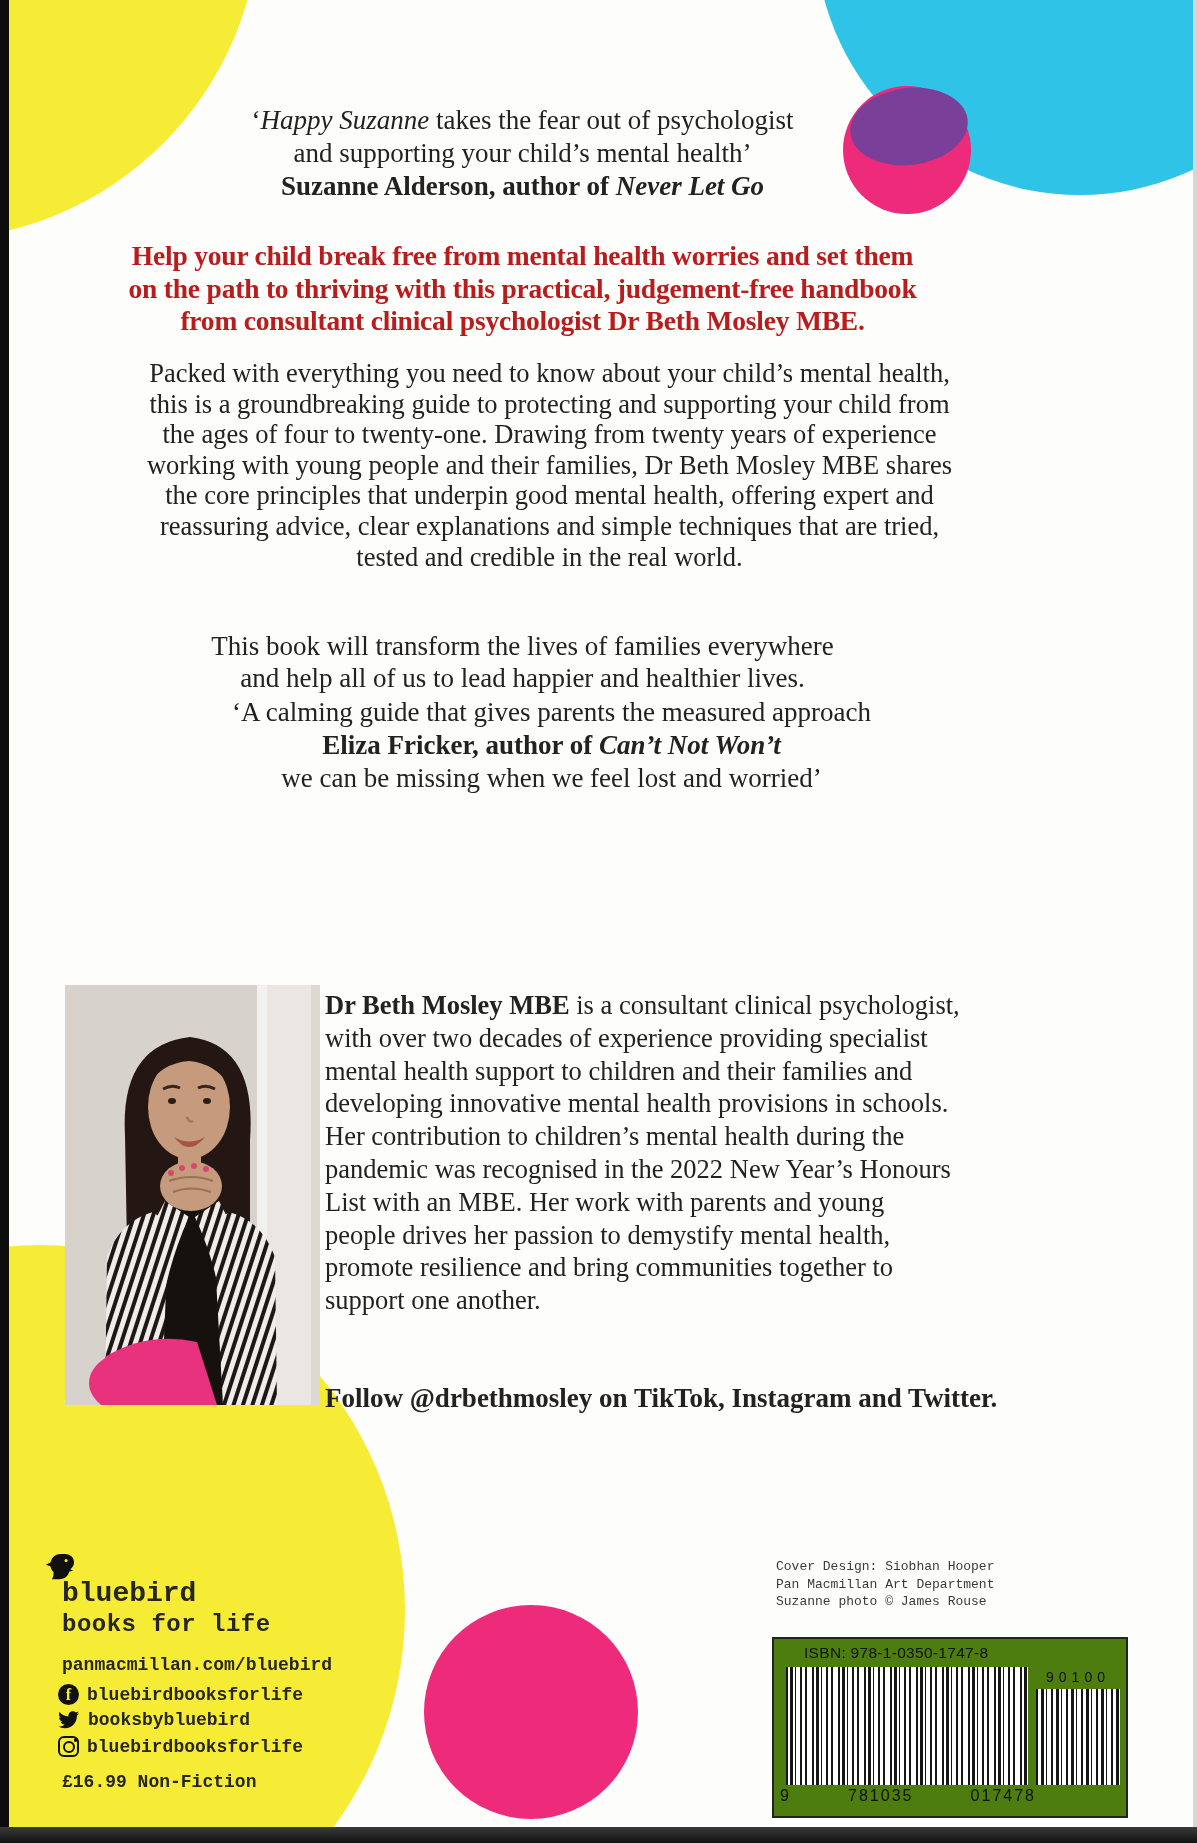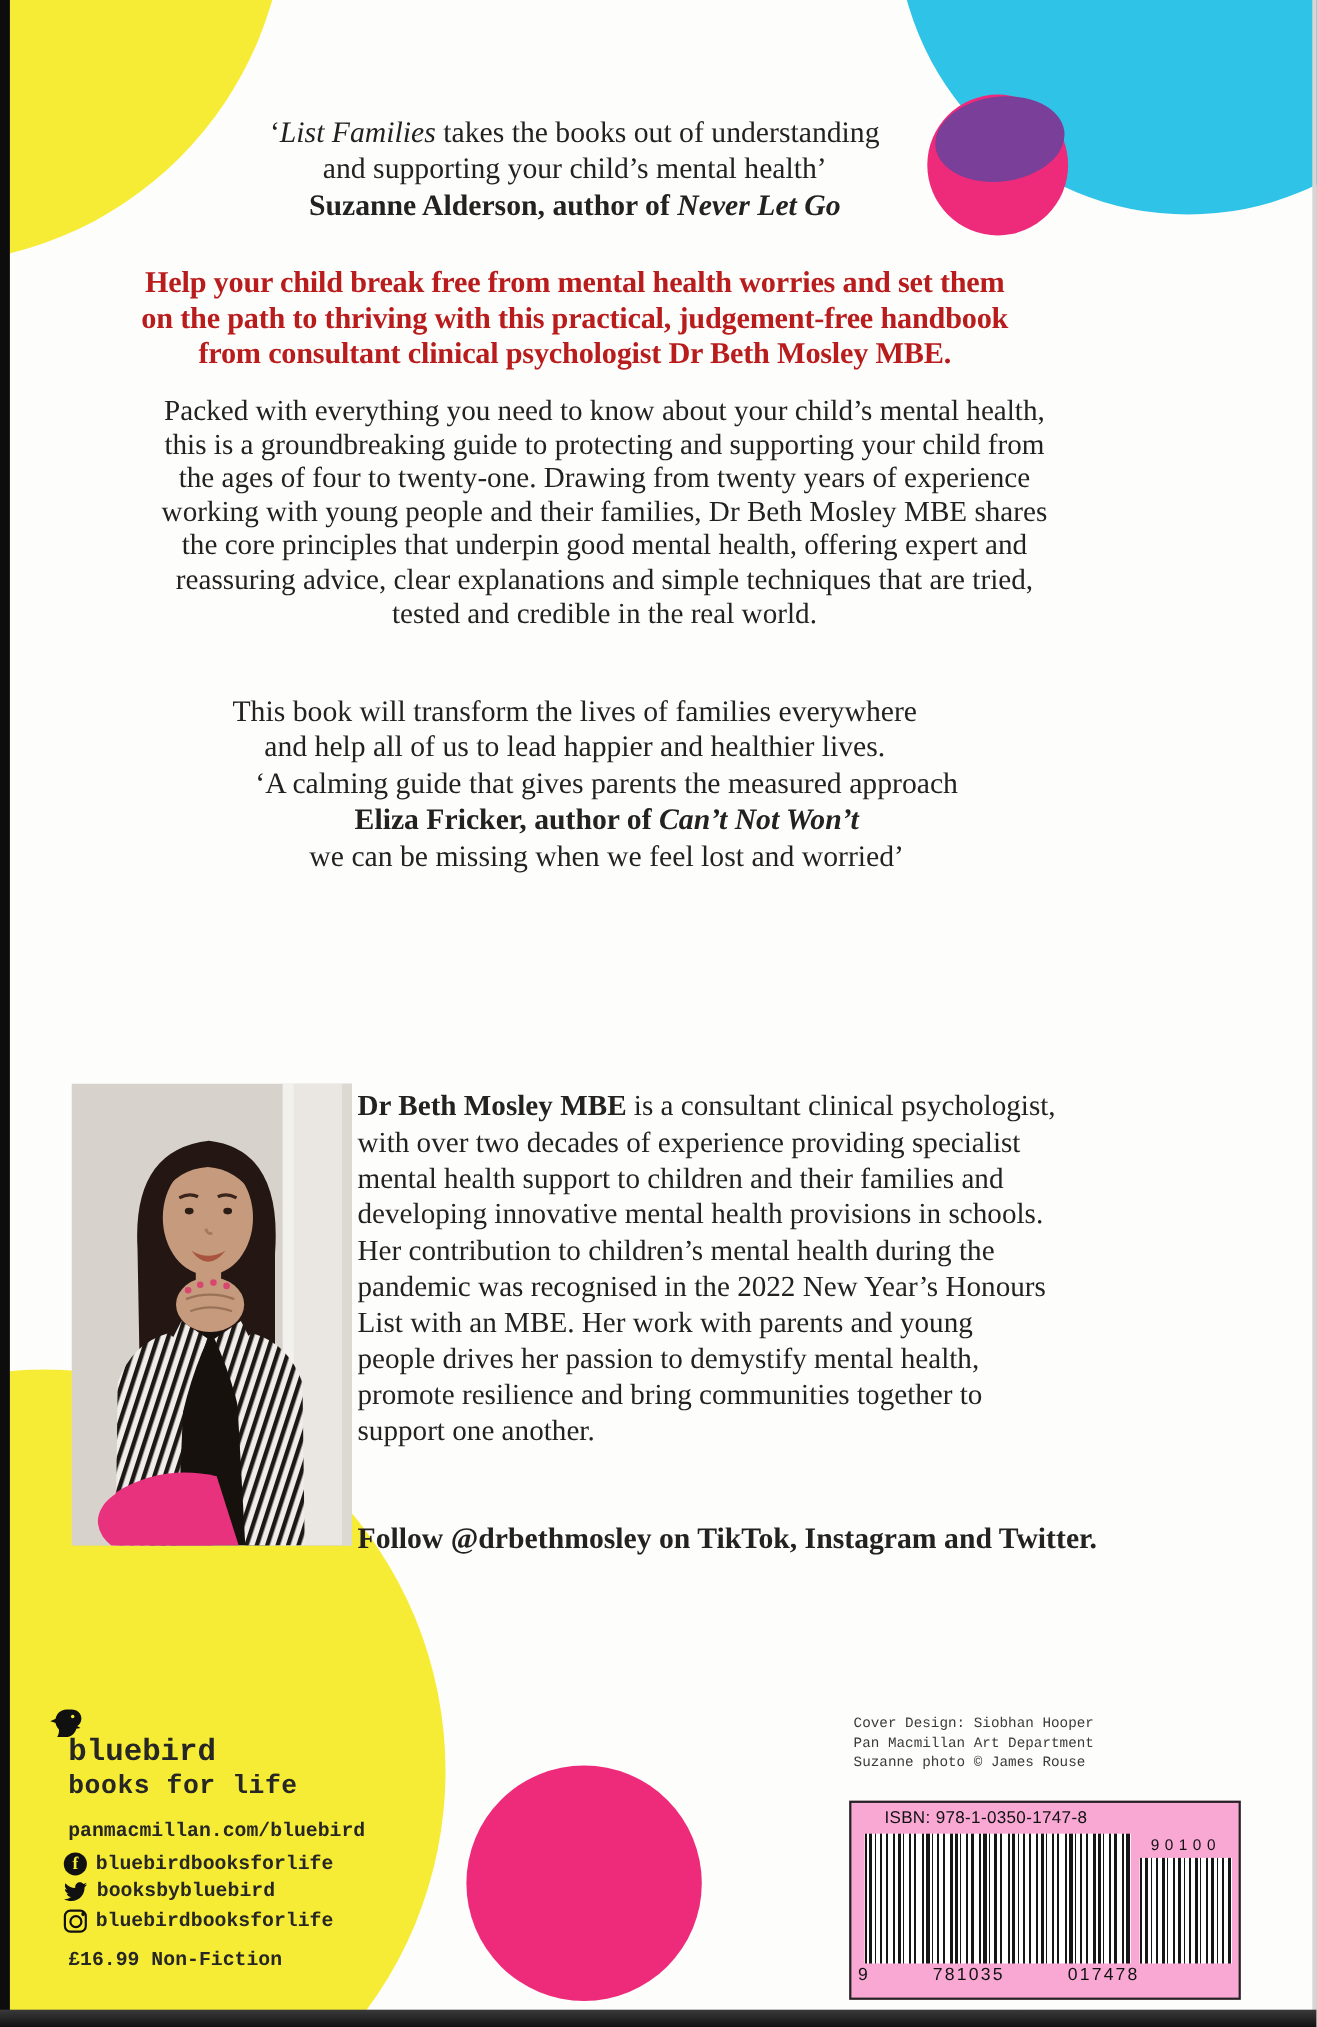"List Families" span.it { text: List Families -> Happy Suzanne }
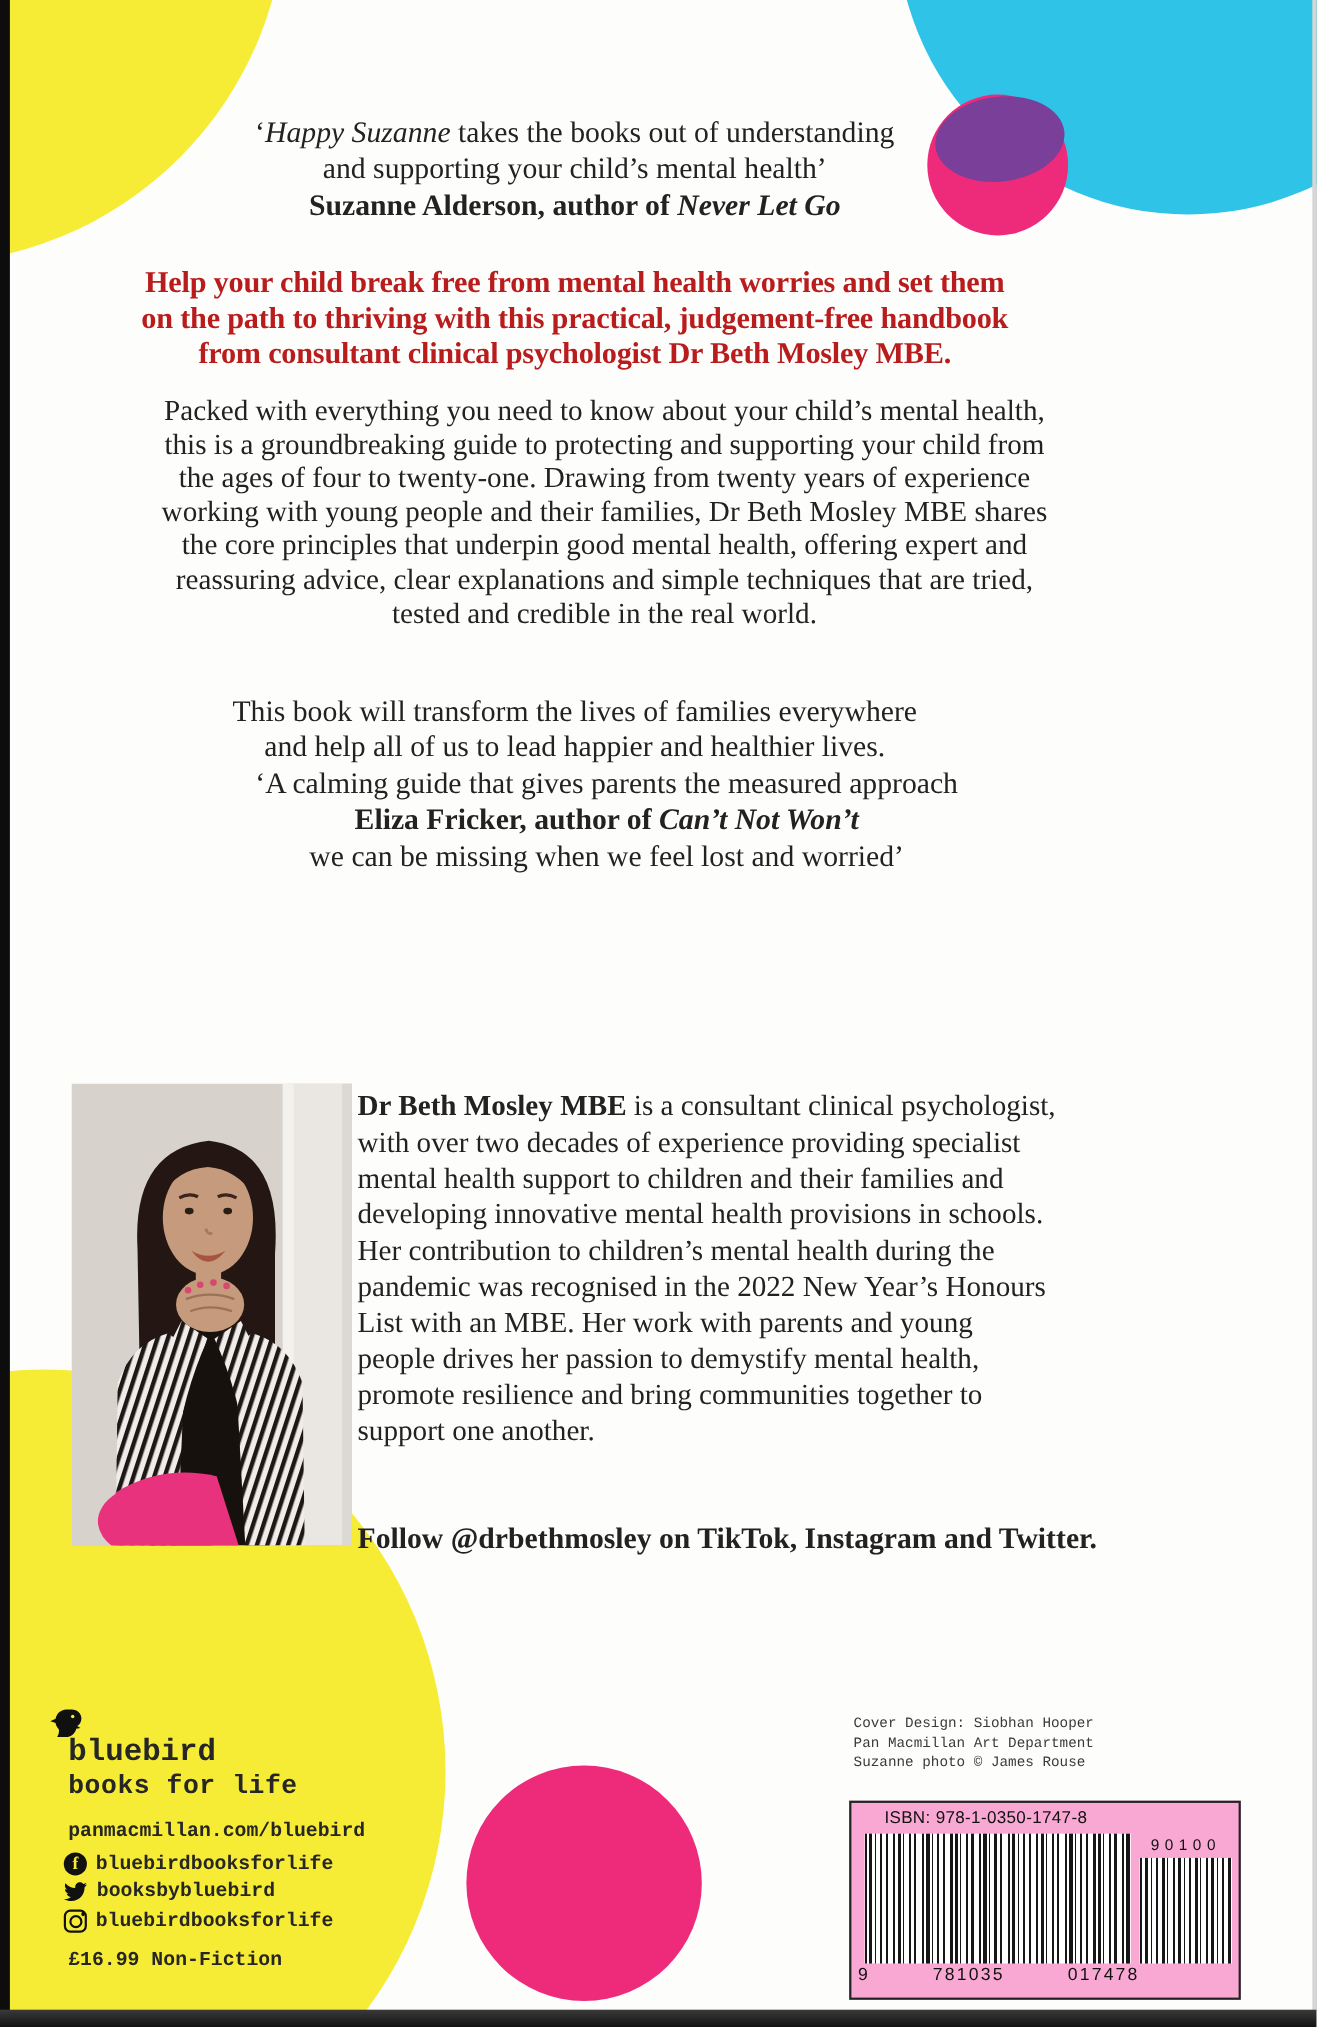"takes the books out of" span { text: books out of understanding -> fear out of psychologist }
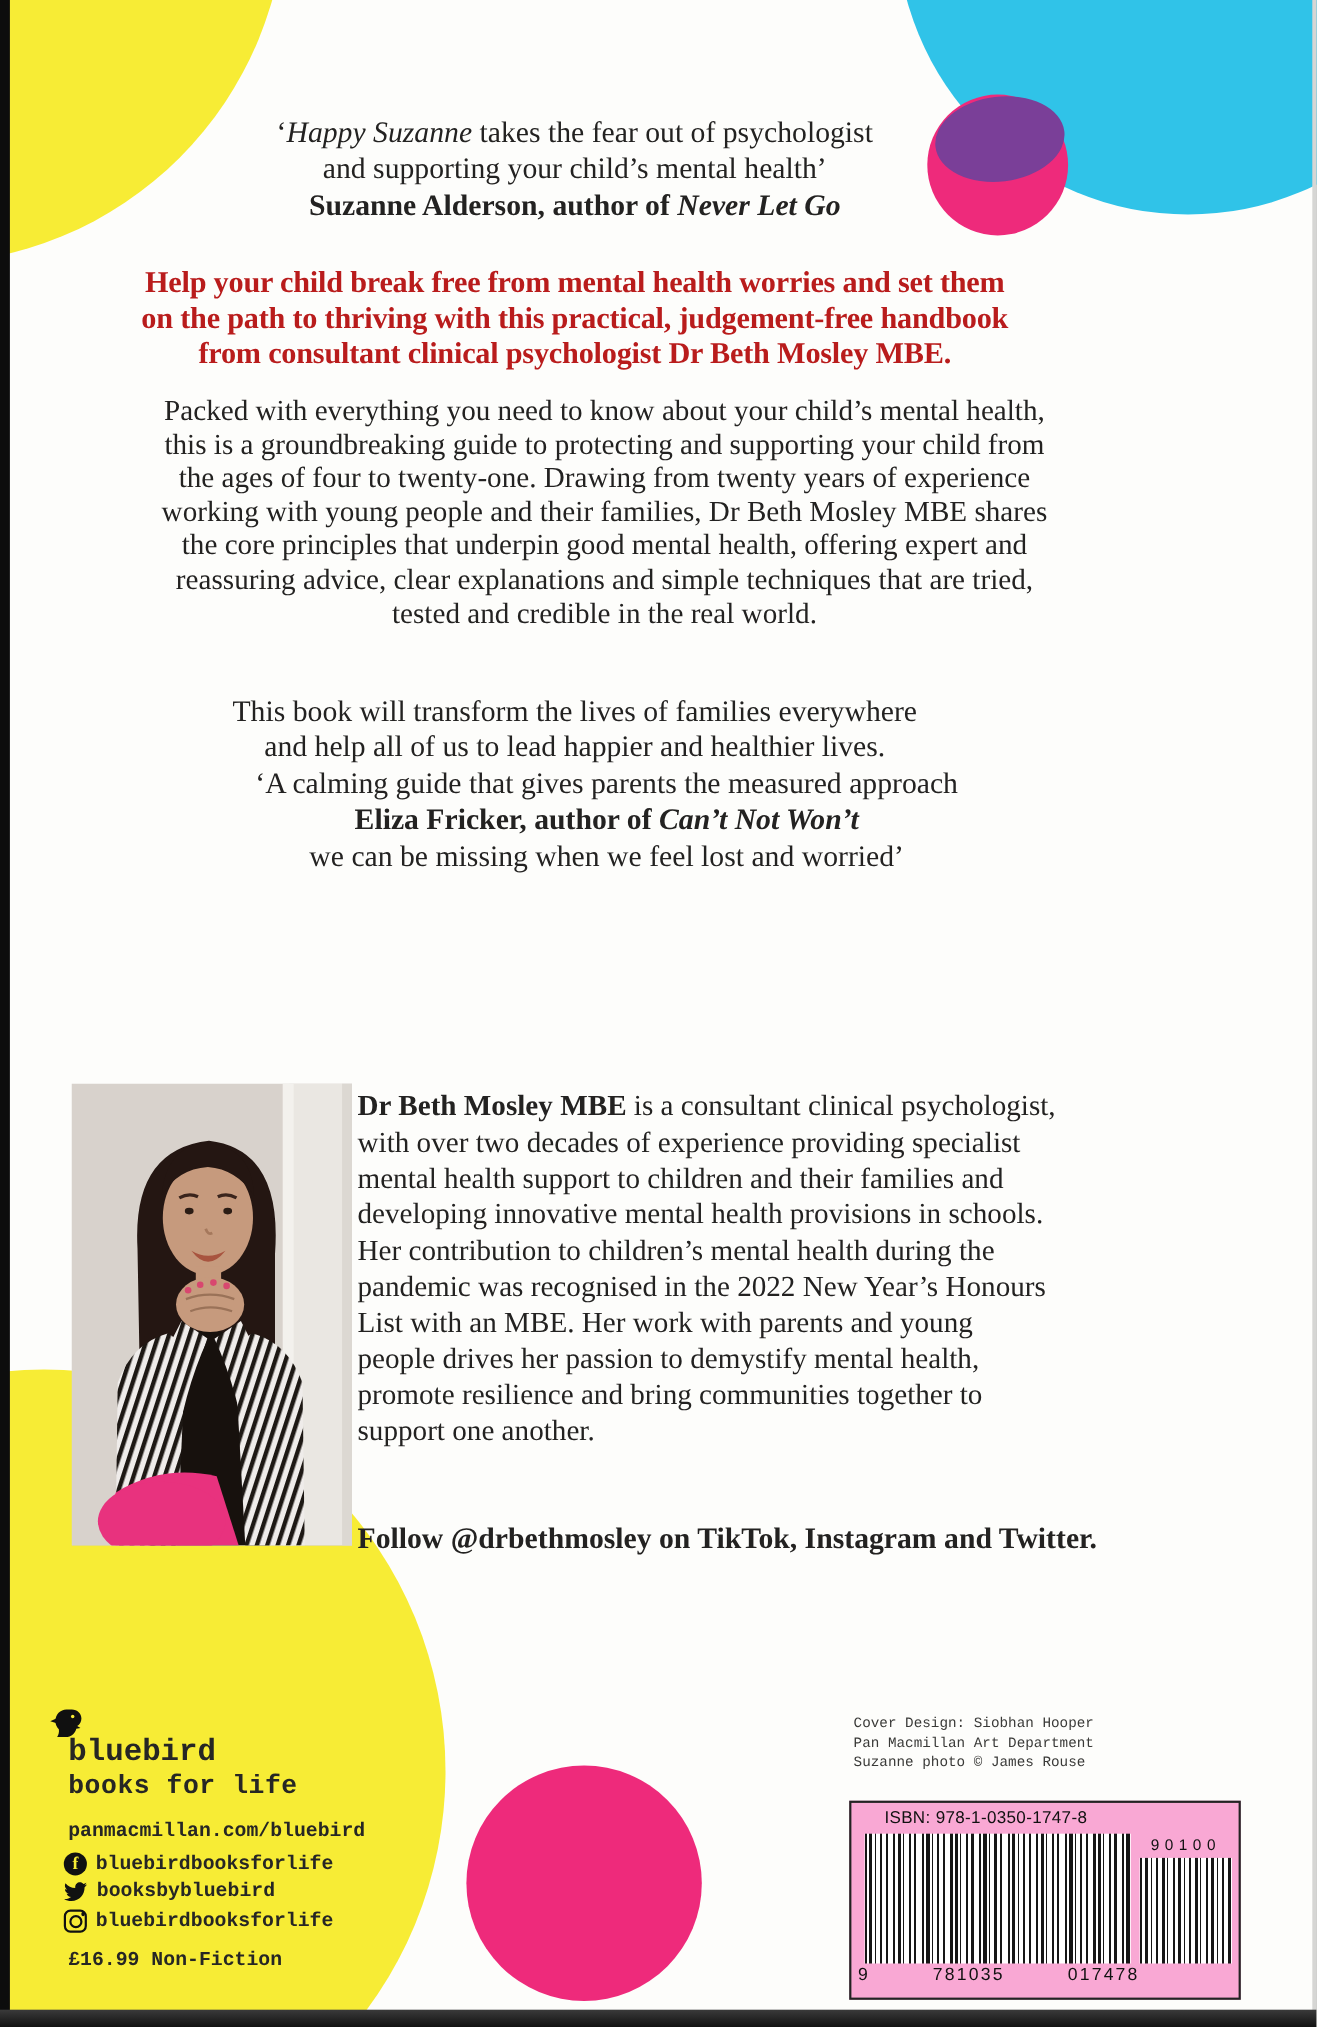"ISBN: 978-1-0350-1747-8" .barcode-box { background: #f9a8d4 -> #4d7c0f }
